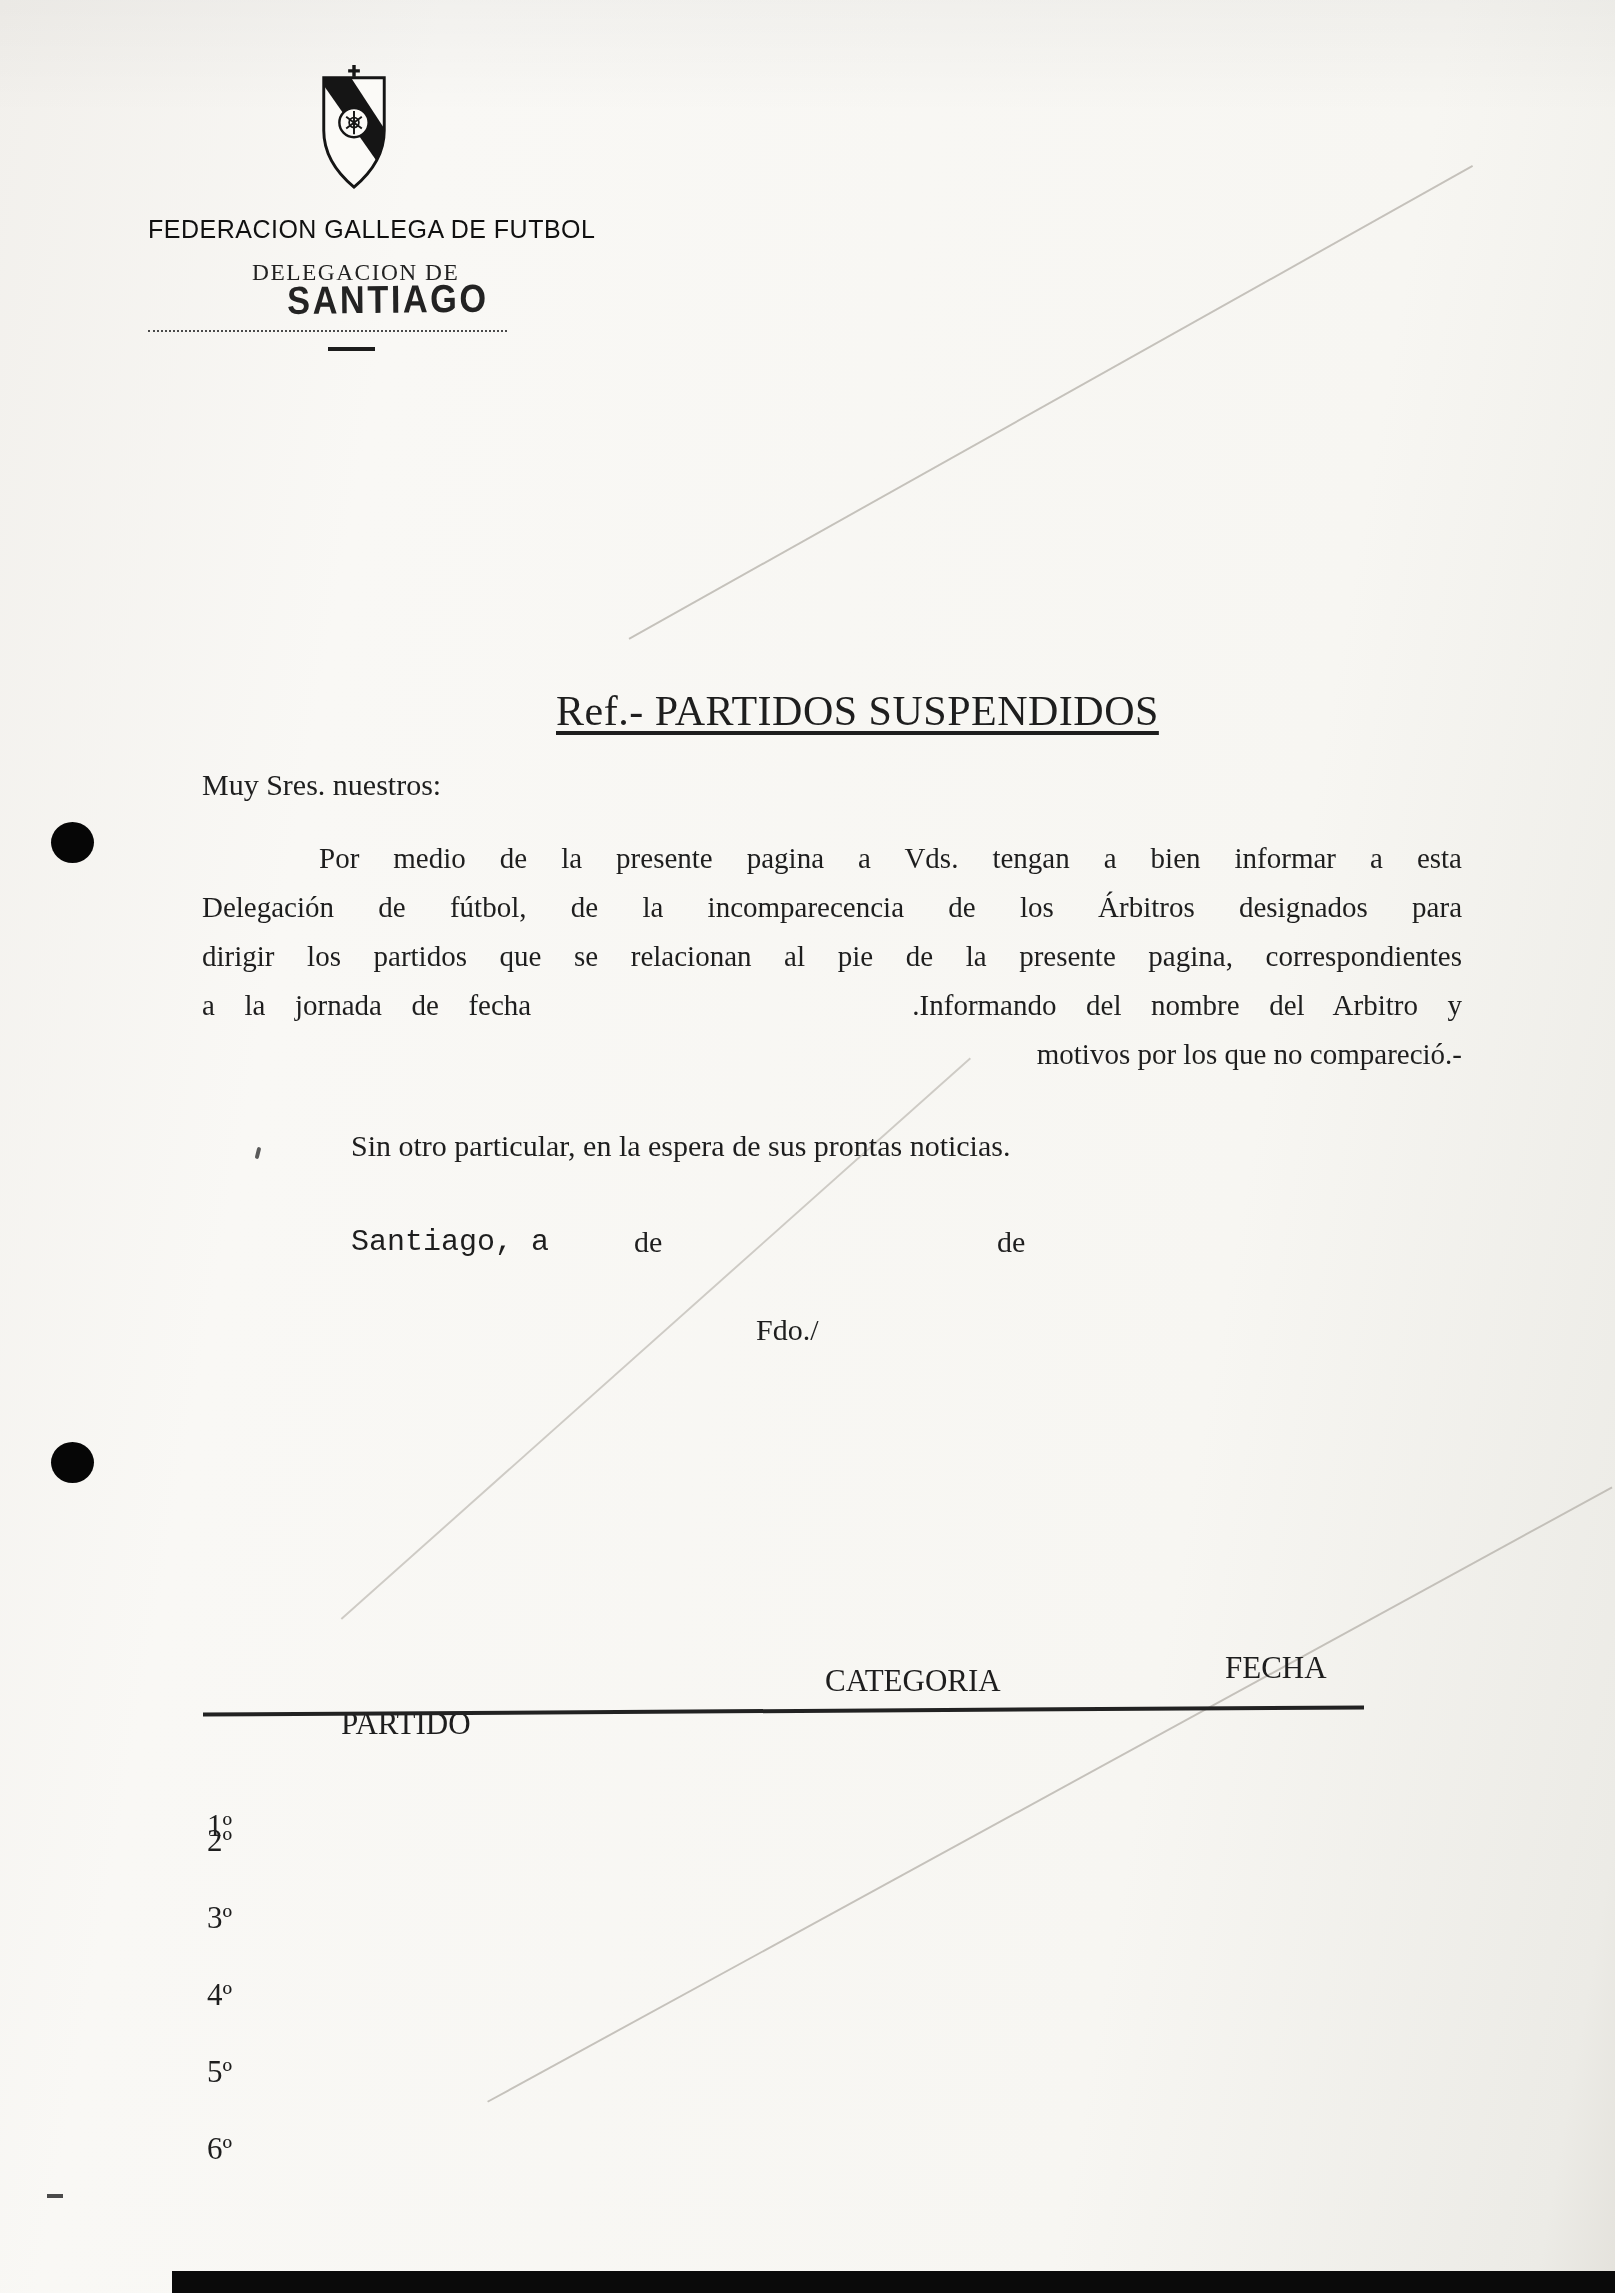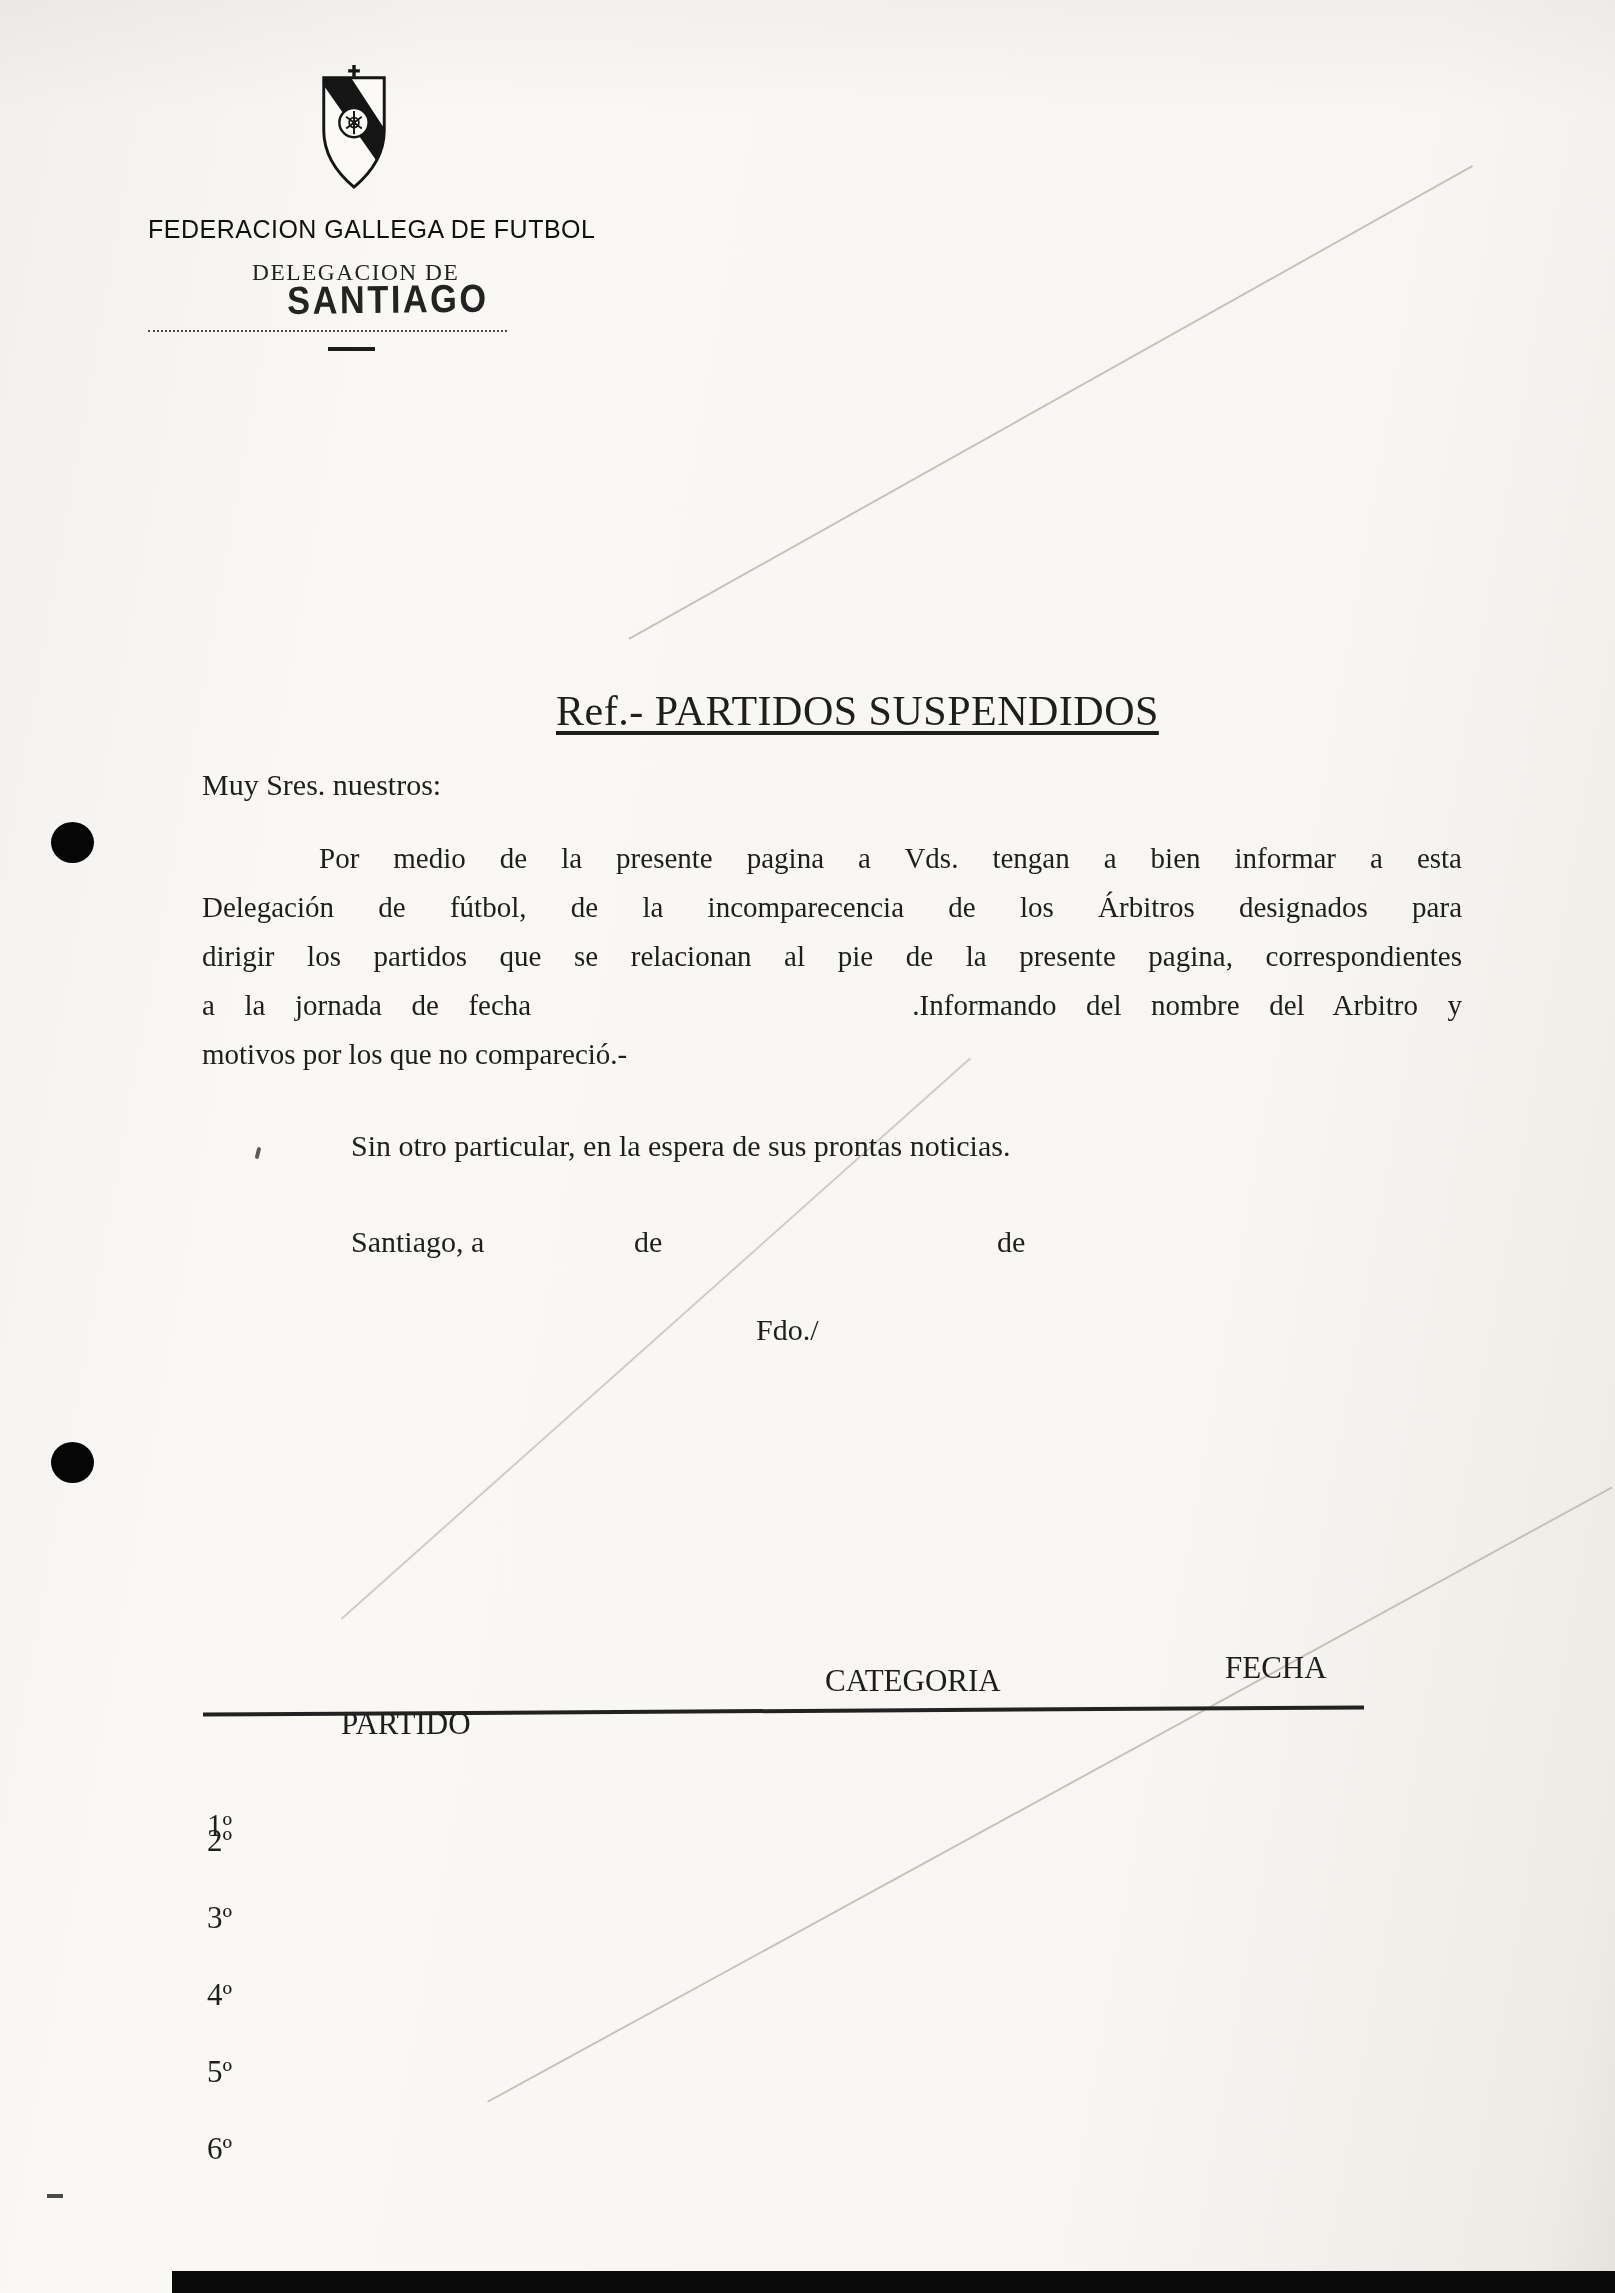"motivos por los que no" .pline { text-align: none -> right }
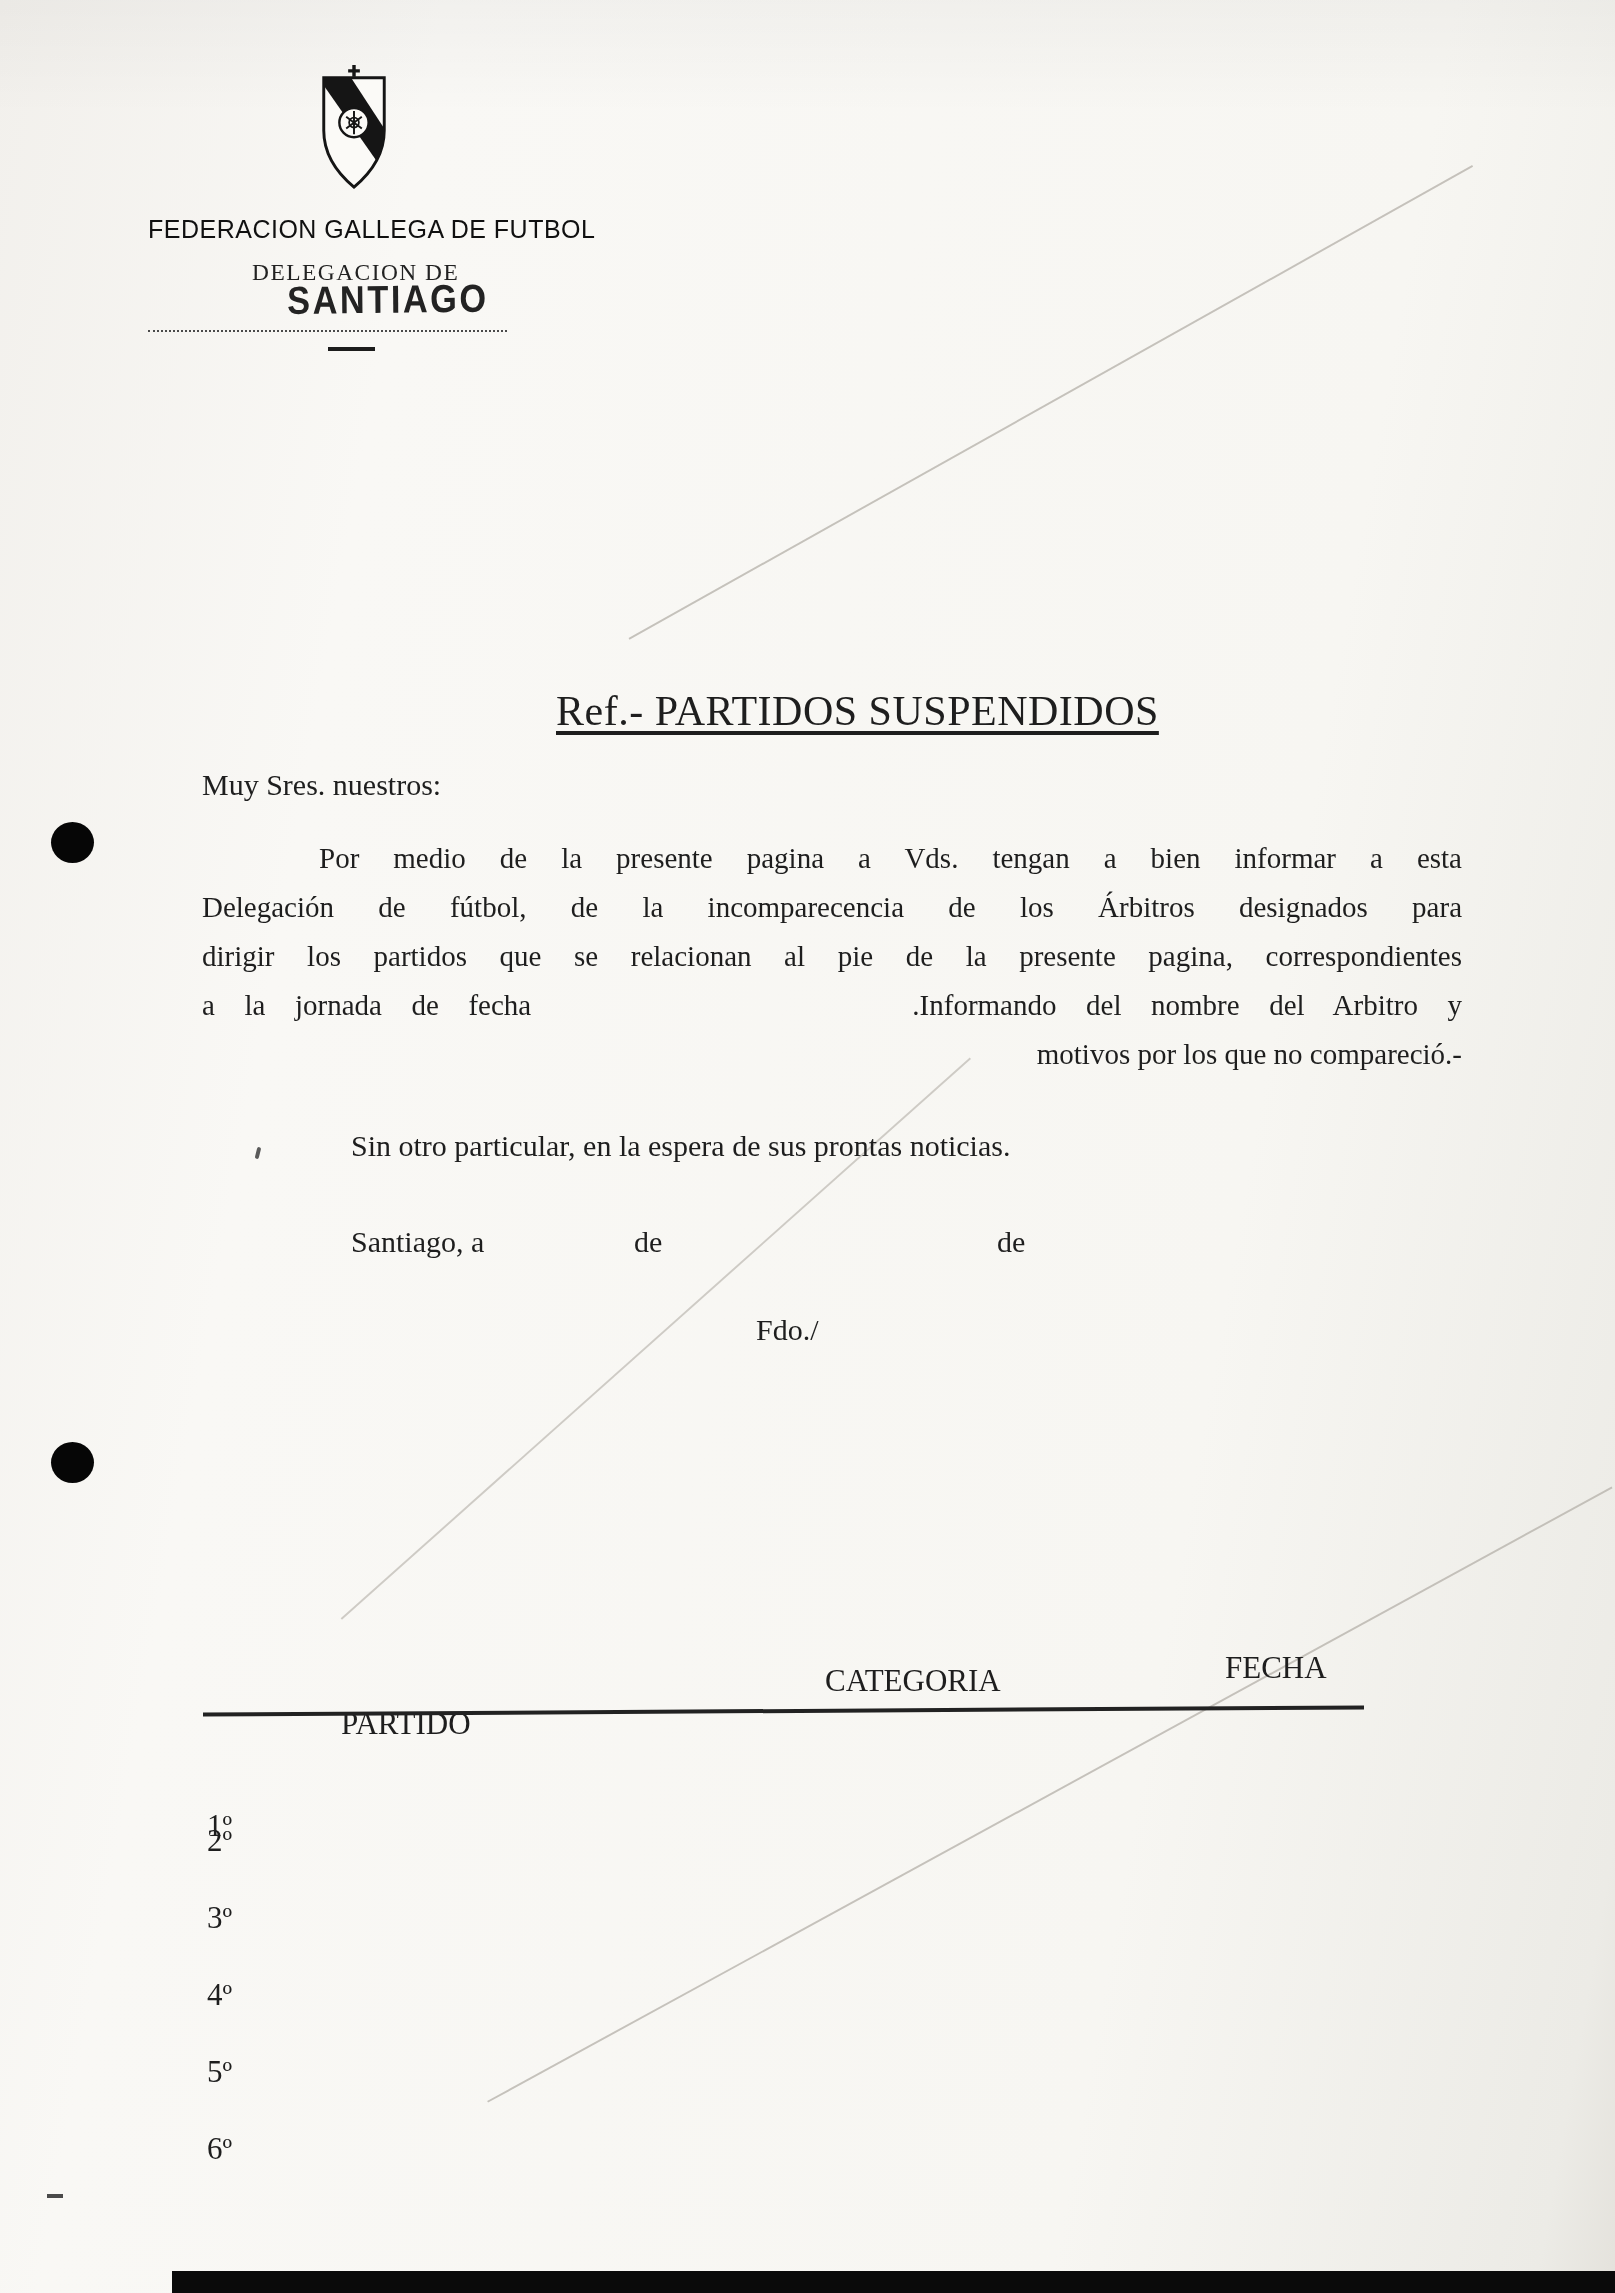"Santiago, a" .date-line .d1 { font-family: none -> Liberation Mono, monospace }
